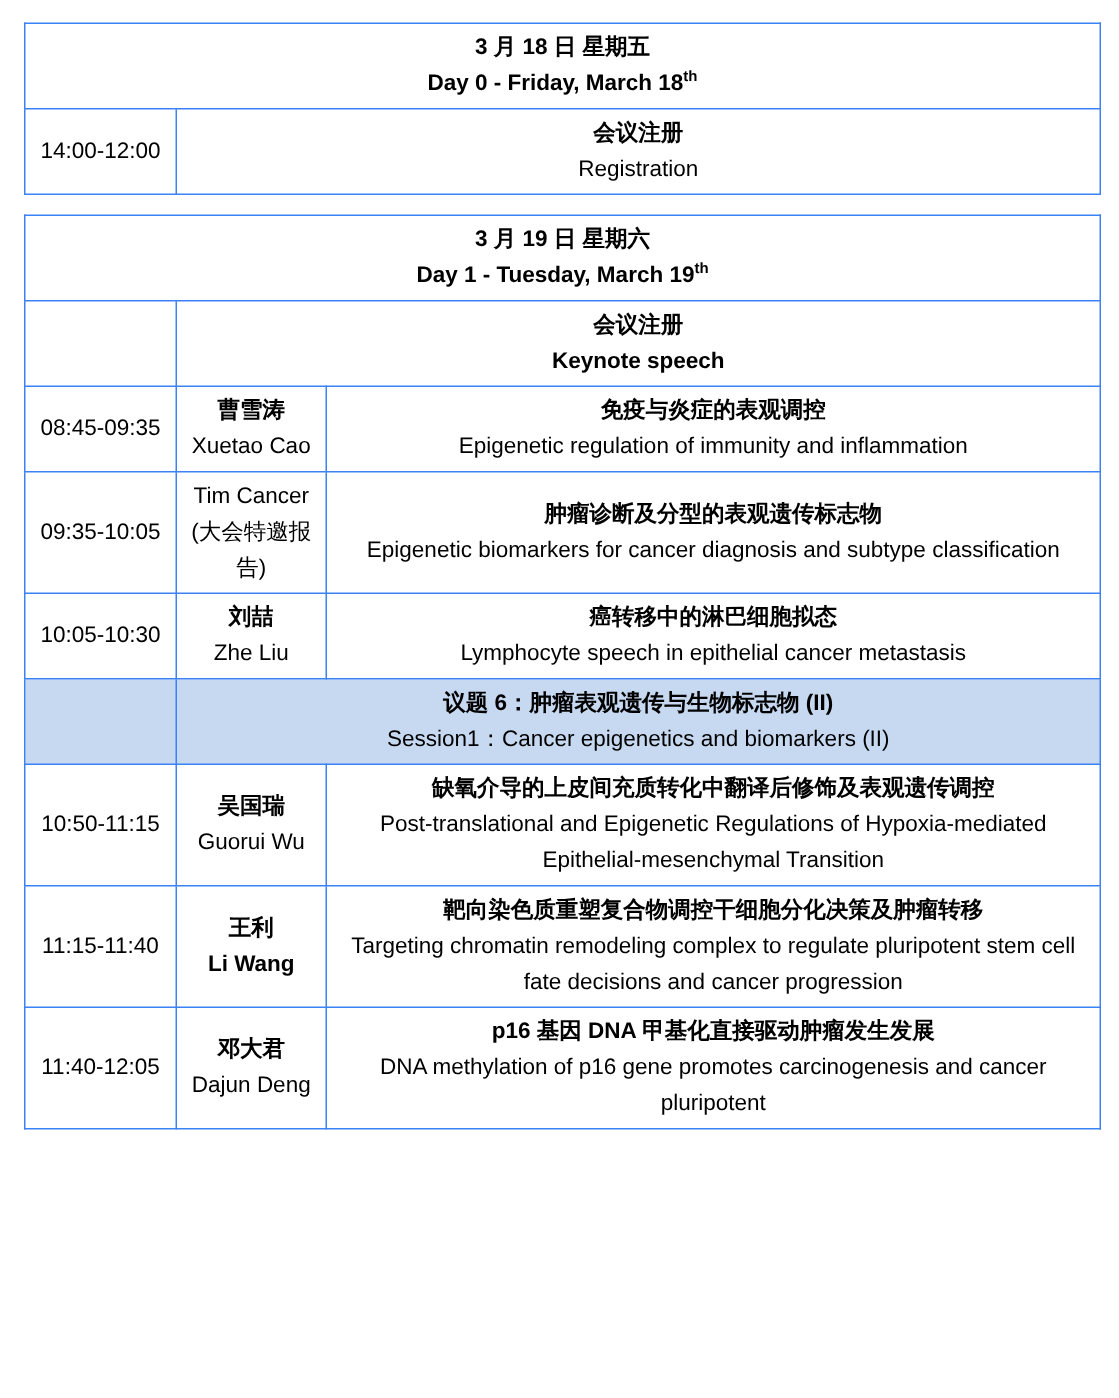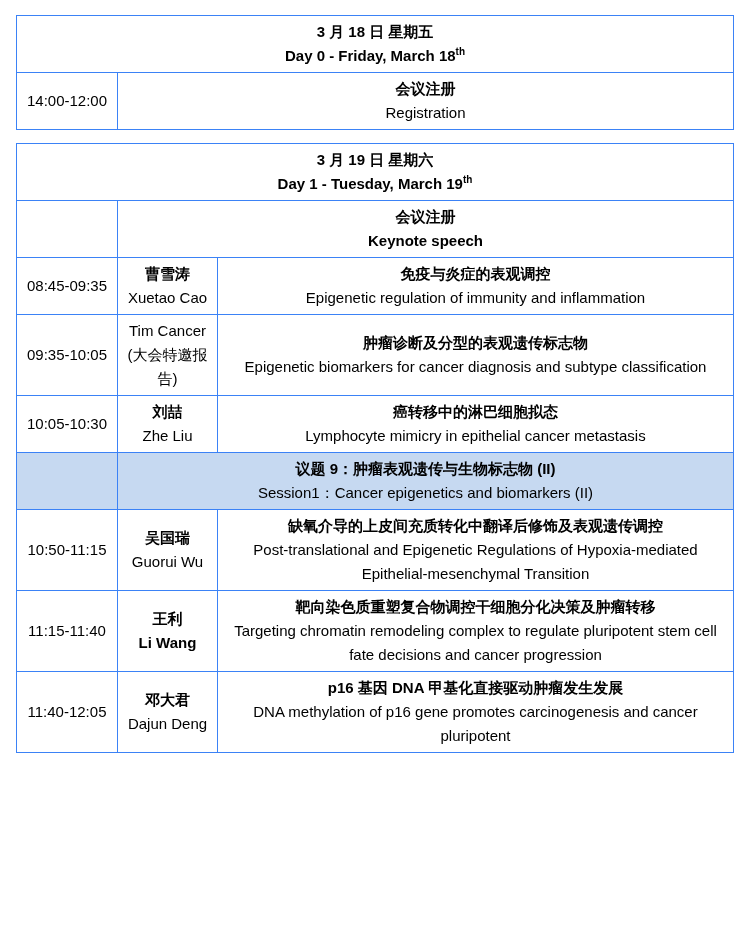"Lymphocyte mimicry in epithelial cancer" div { text: mimicry -> speech }
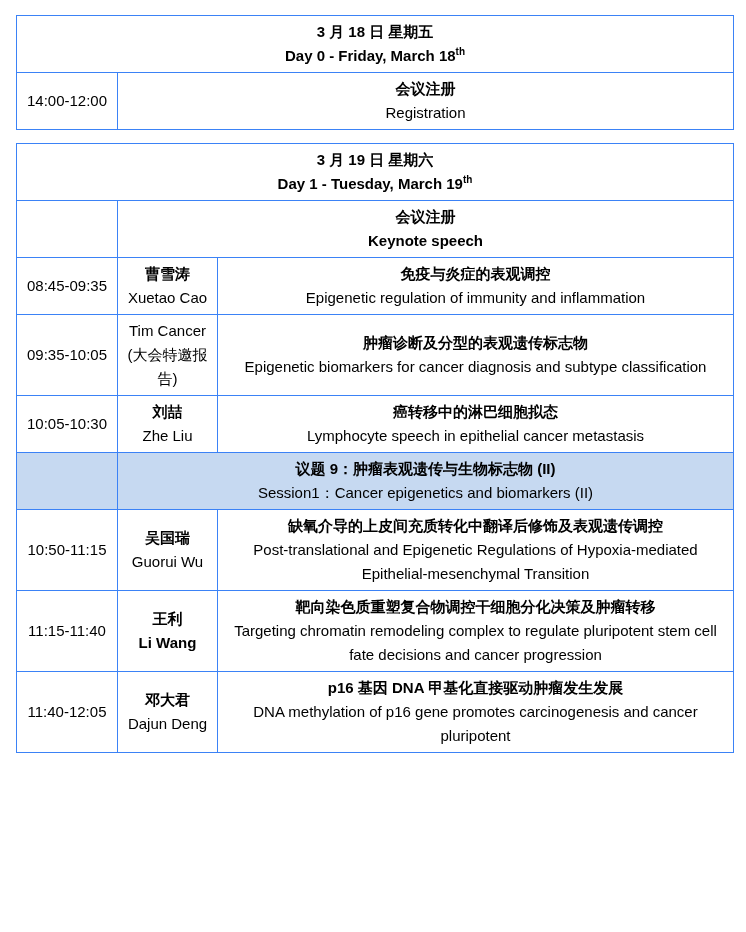"议题 9：肿瘤表观遗传与生物标志物 (II)" div.b { text: 9 -> 6 }
